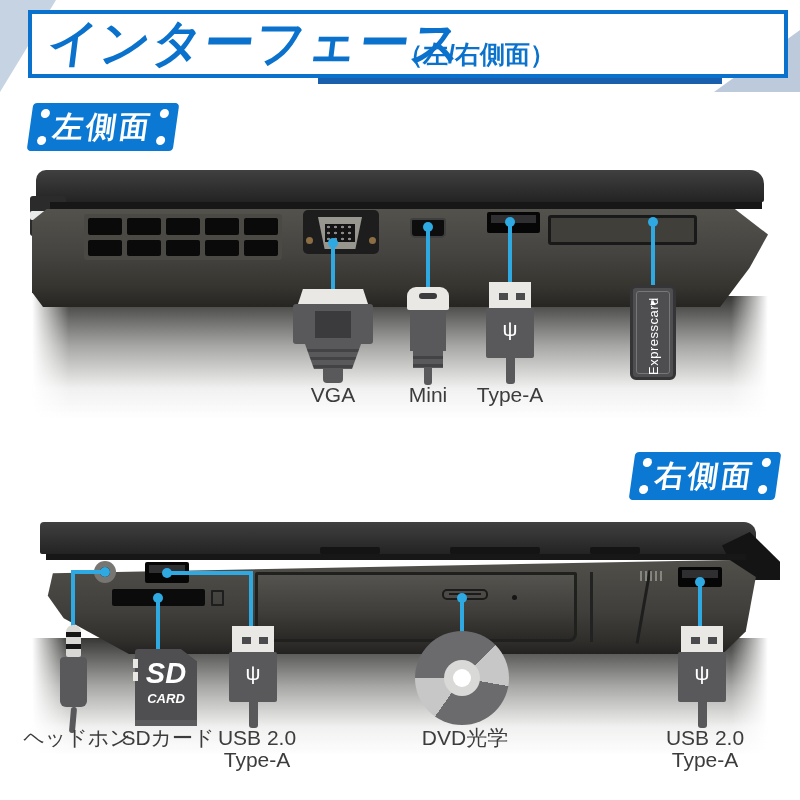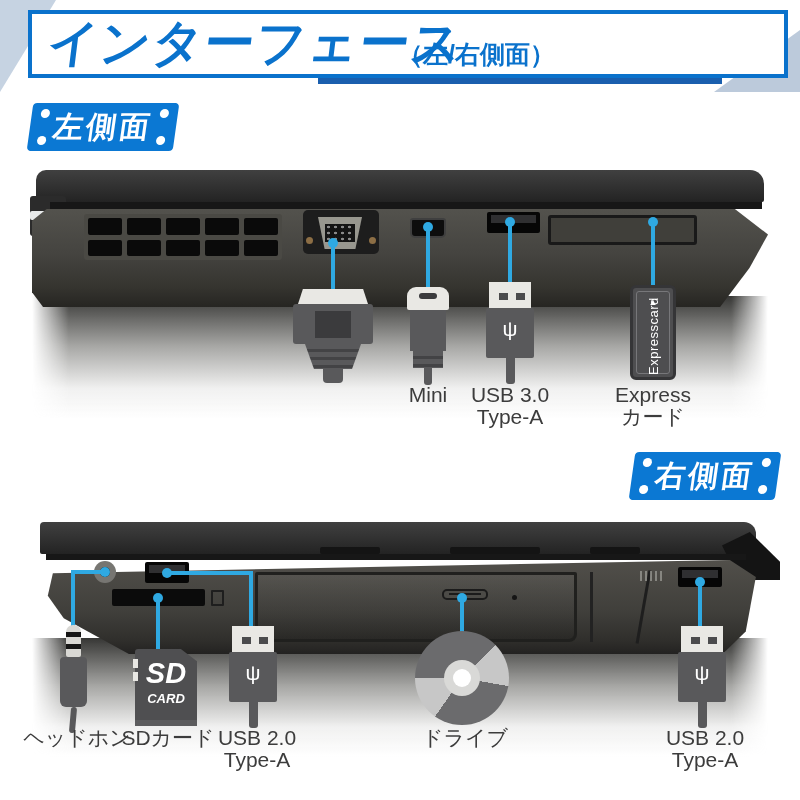"VGA" div.plabel { html: none -> <div> <div>VGA</div> <div></div> </div> }
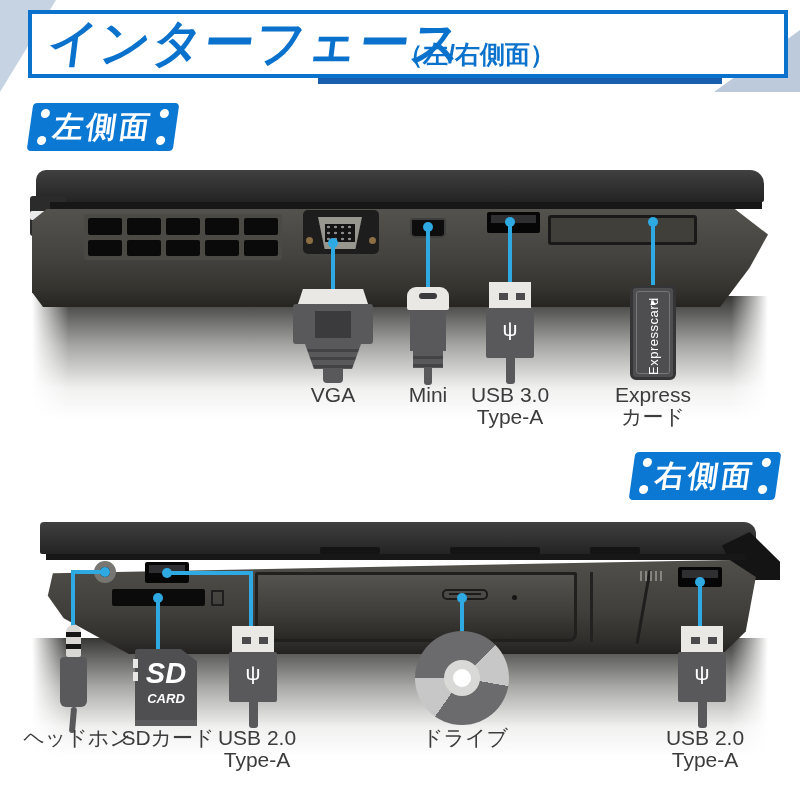"USB 3.0" div { html: <div>USB 3.0</div> -> none }
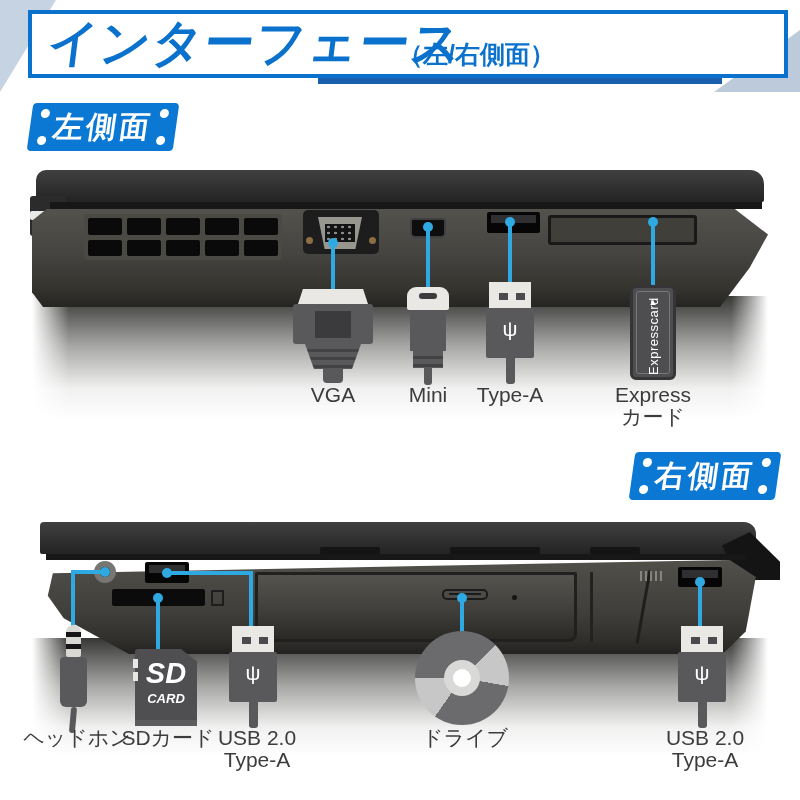"Express" div.plabel { html: <div> <div>Express</div> <div>カード</div> </div> -> none }
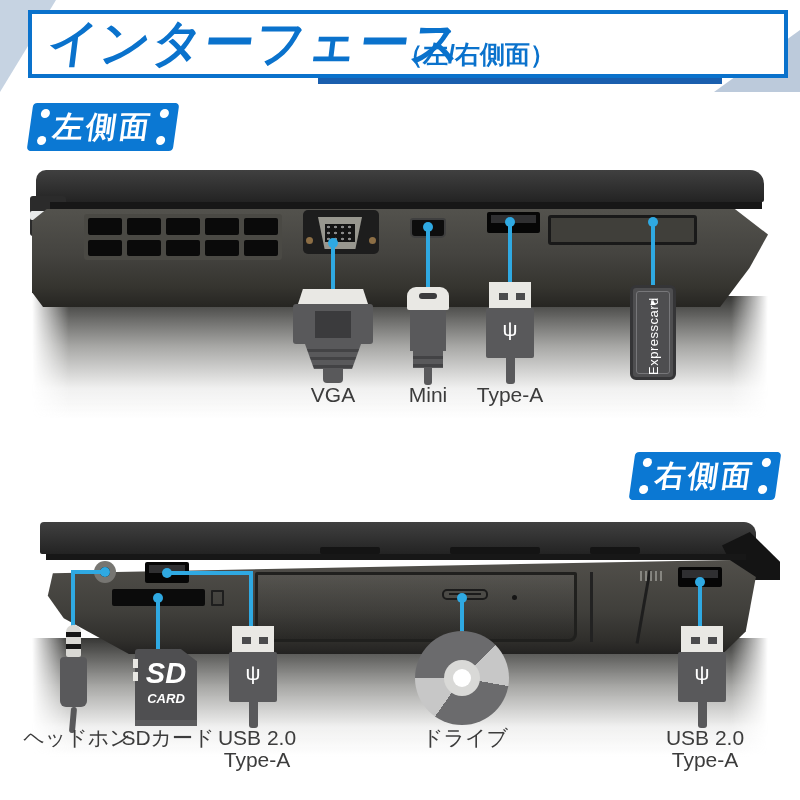"DVD光学" div { html: none -> <div>DVD光学</div> }
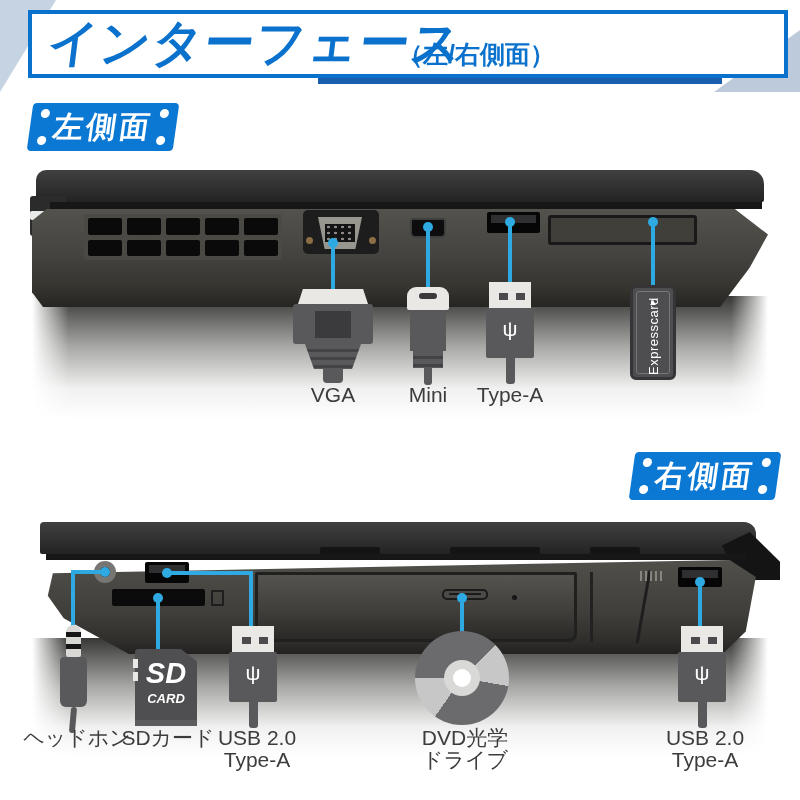"ドライブ" div { html: <div>ドライブ</div> -> none }
